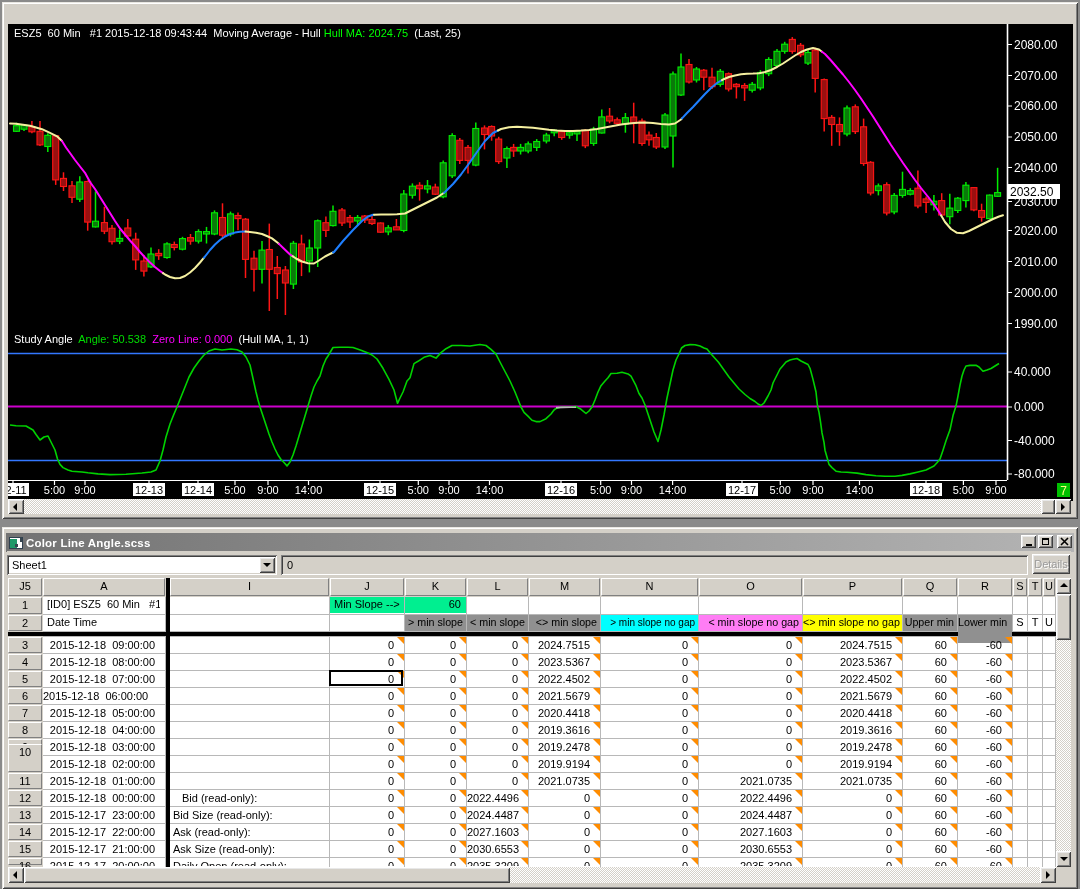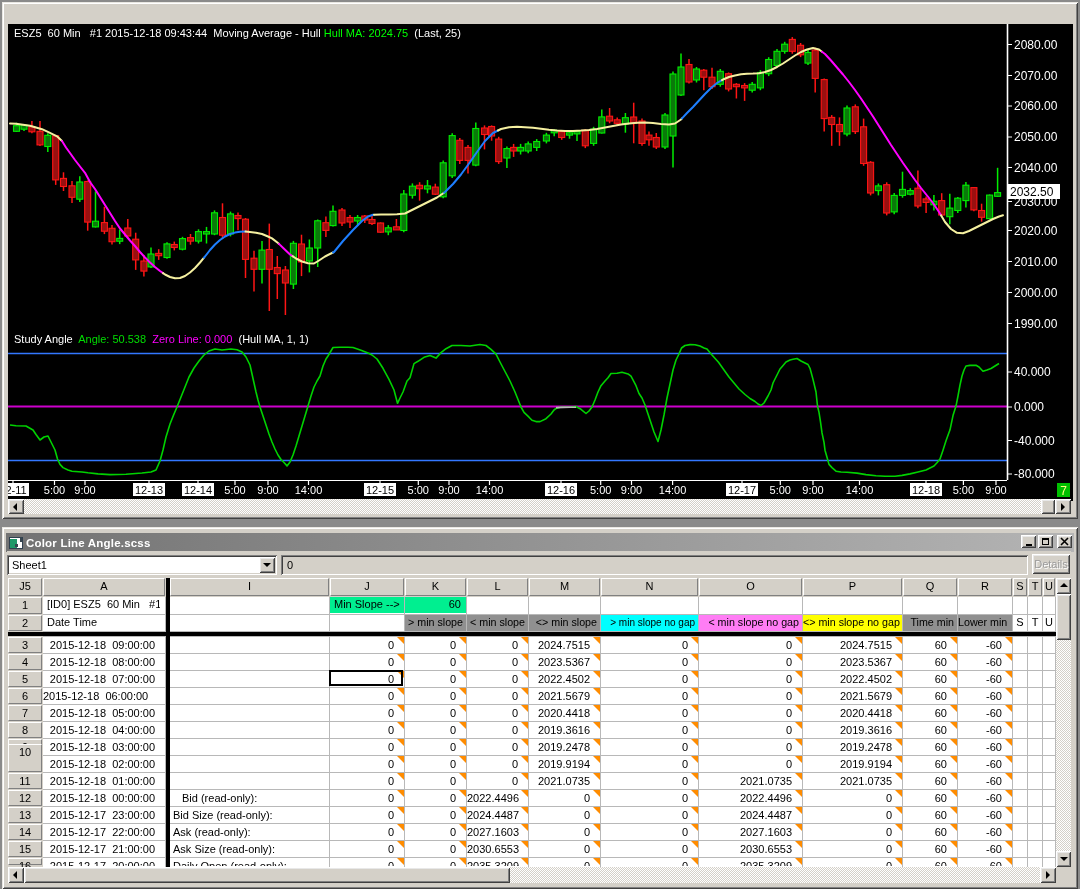"Time min" div.cell { text: Time -> Upper }
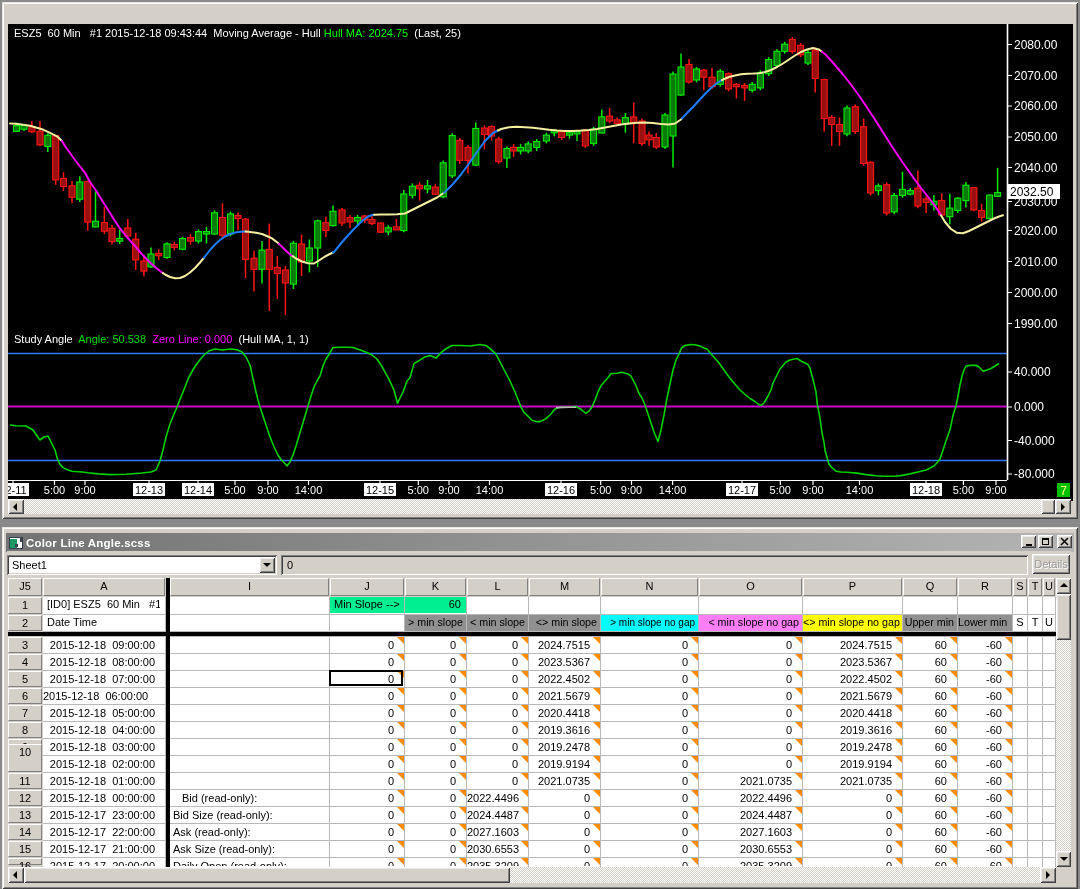"Lower min" div.cell { height: 16px -> 28px }
